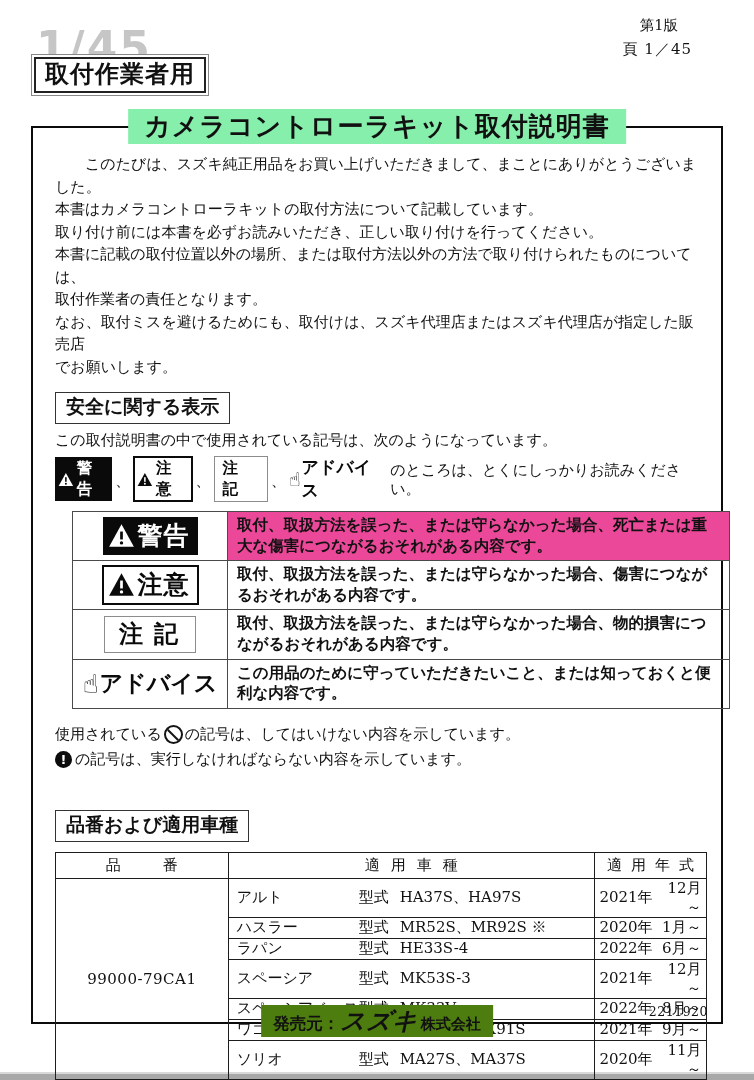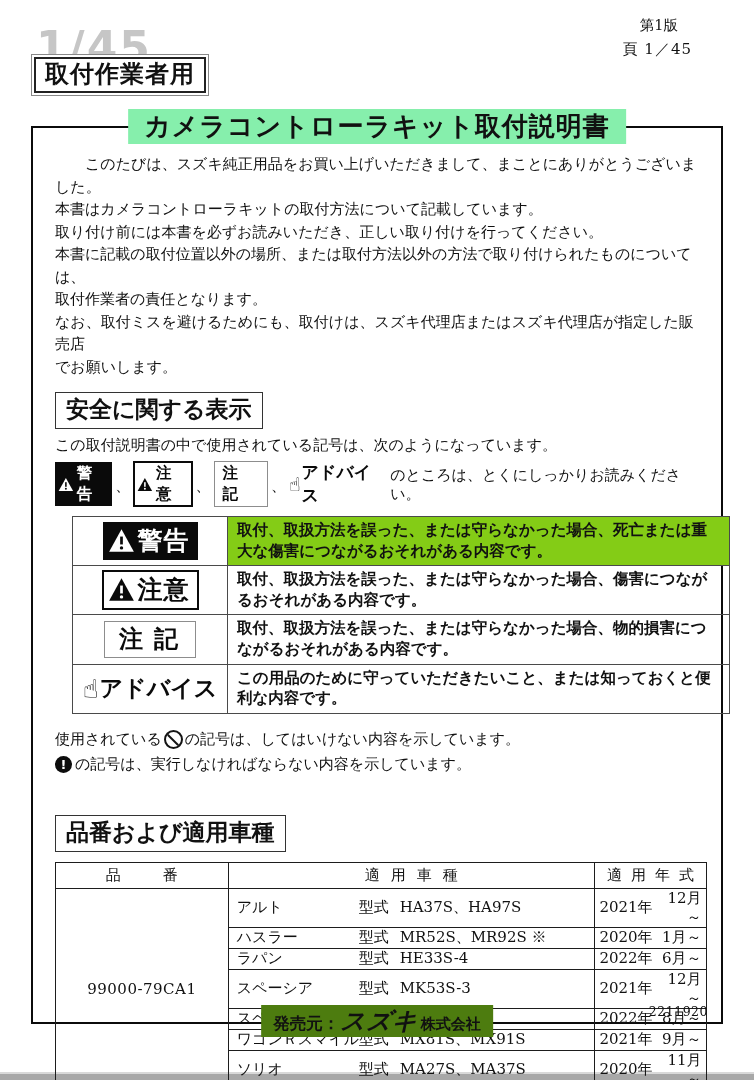"安全に関する表示" .section-head { font-size: 23px -> 19px }
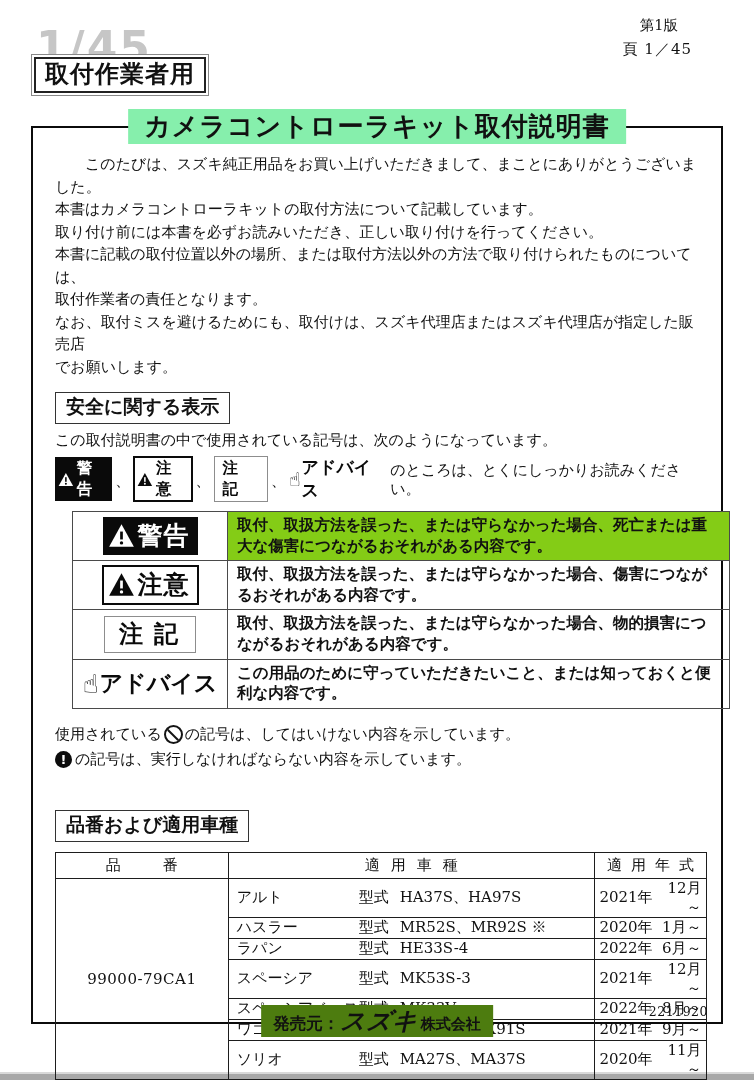"取付、取扱方法を誤った、または守らなかった場合、死亡または重大な傷害につながるお" .desc-shaded { background: #84cc16 -> #ec4899 }
